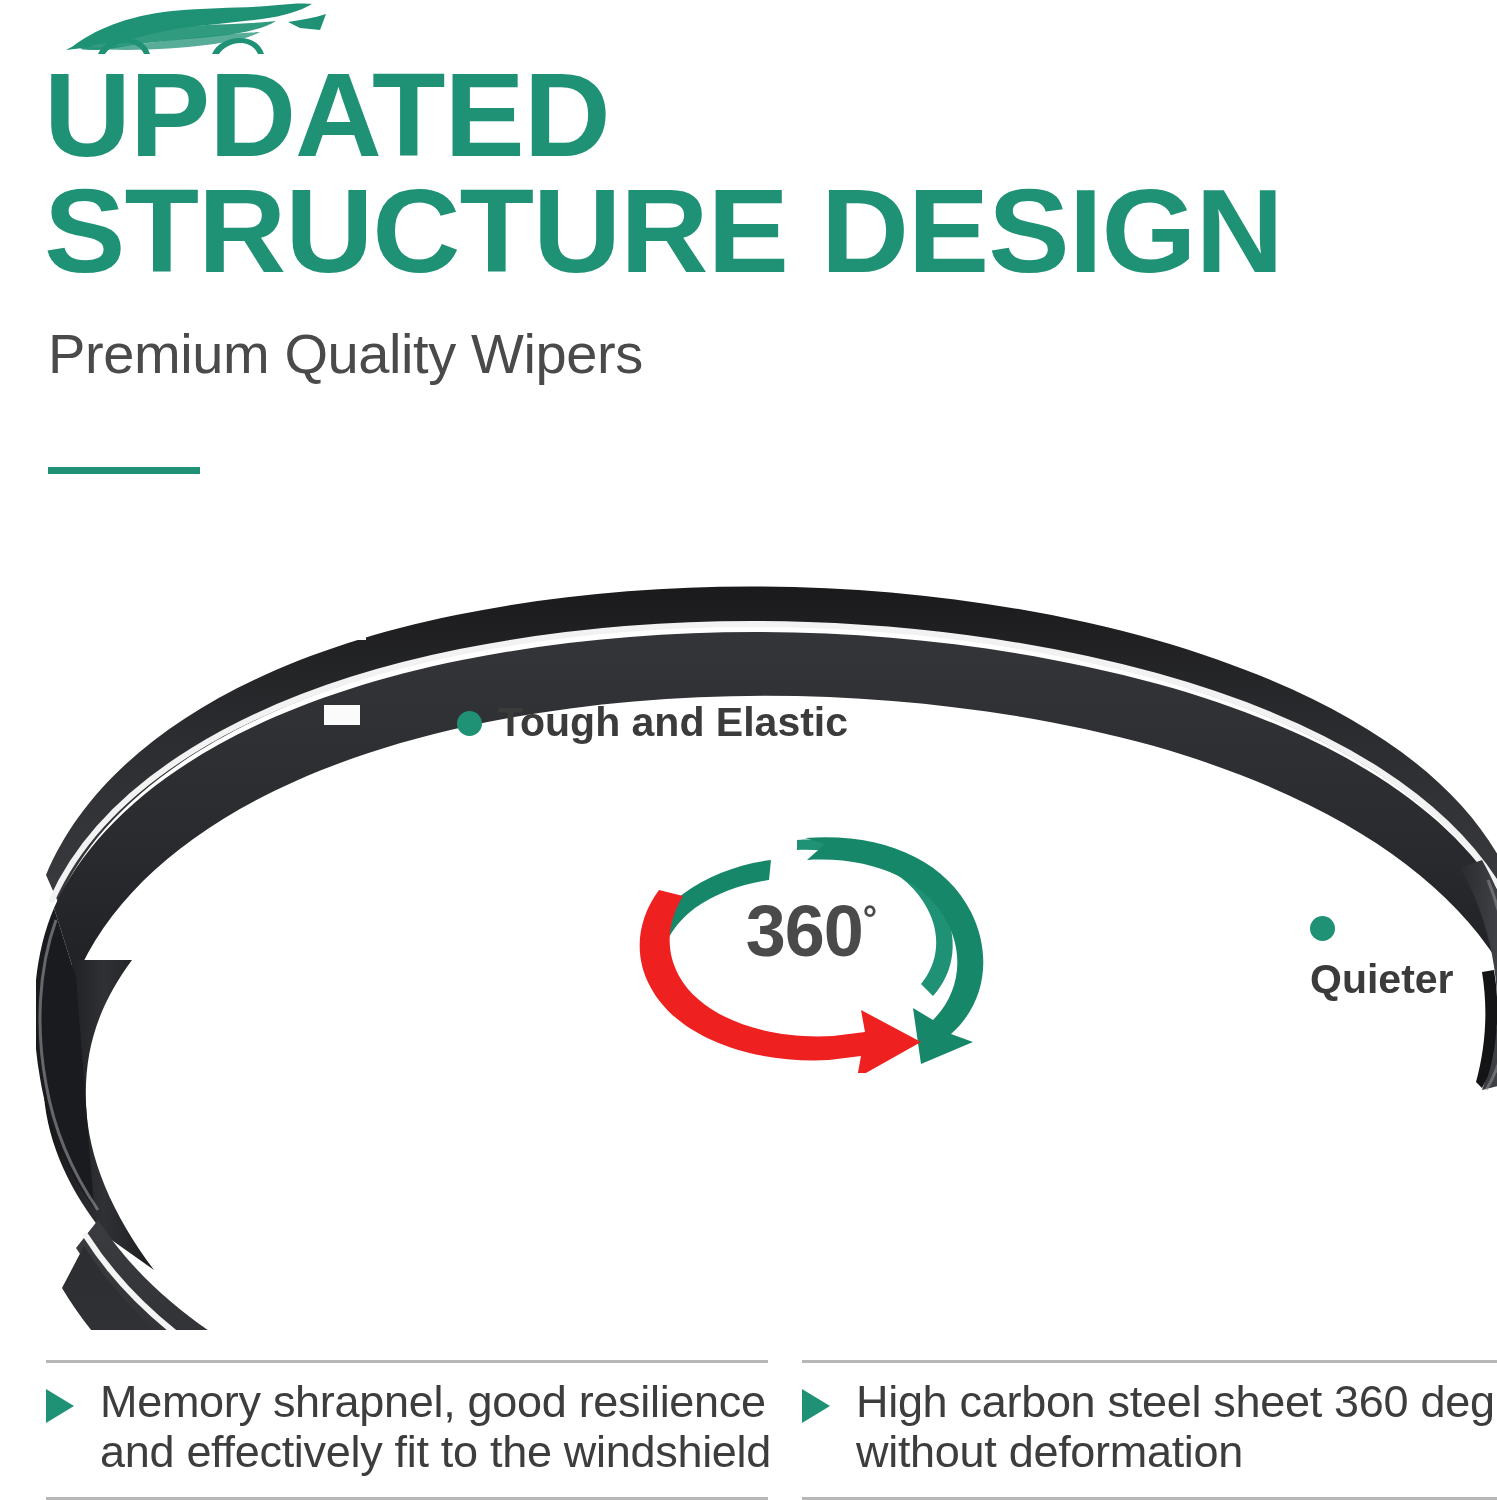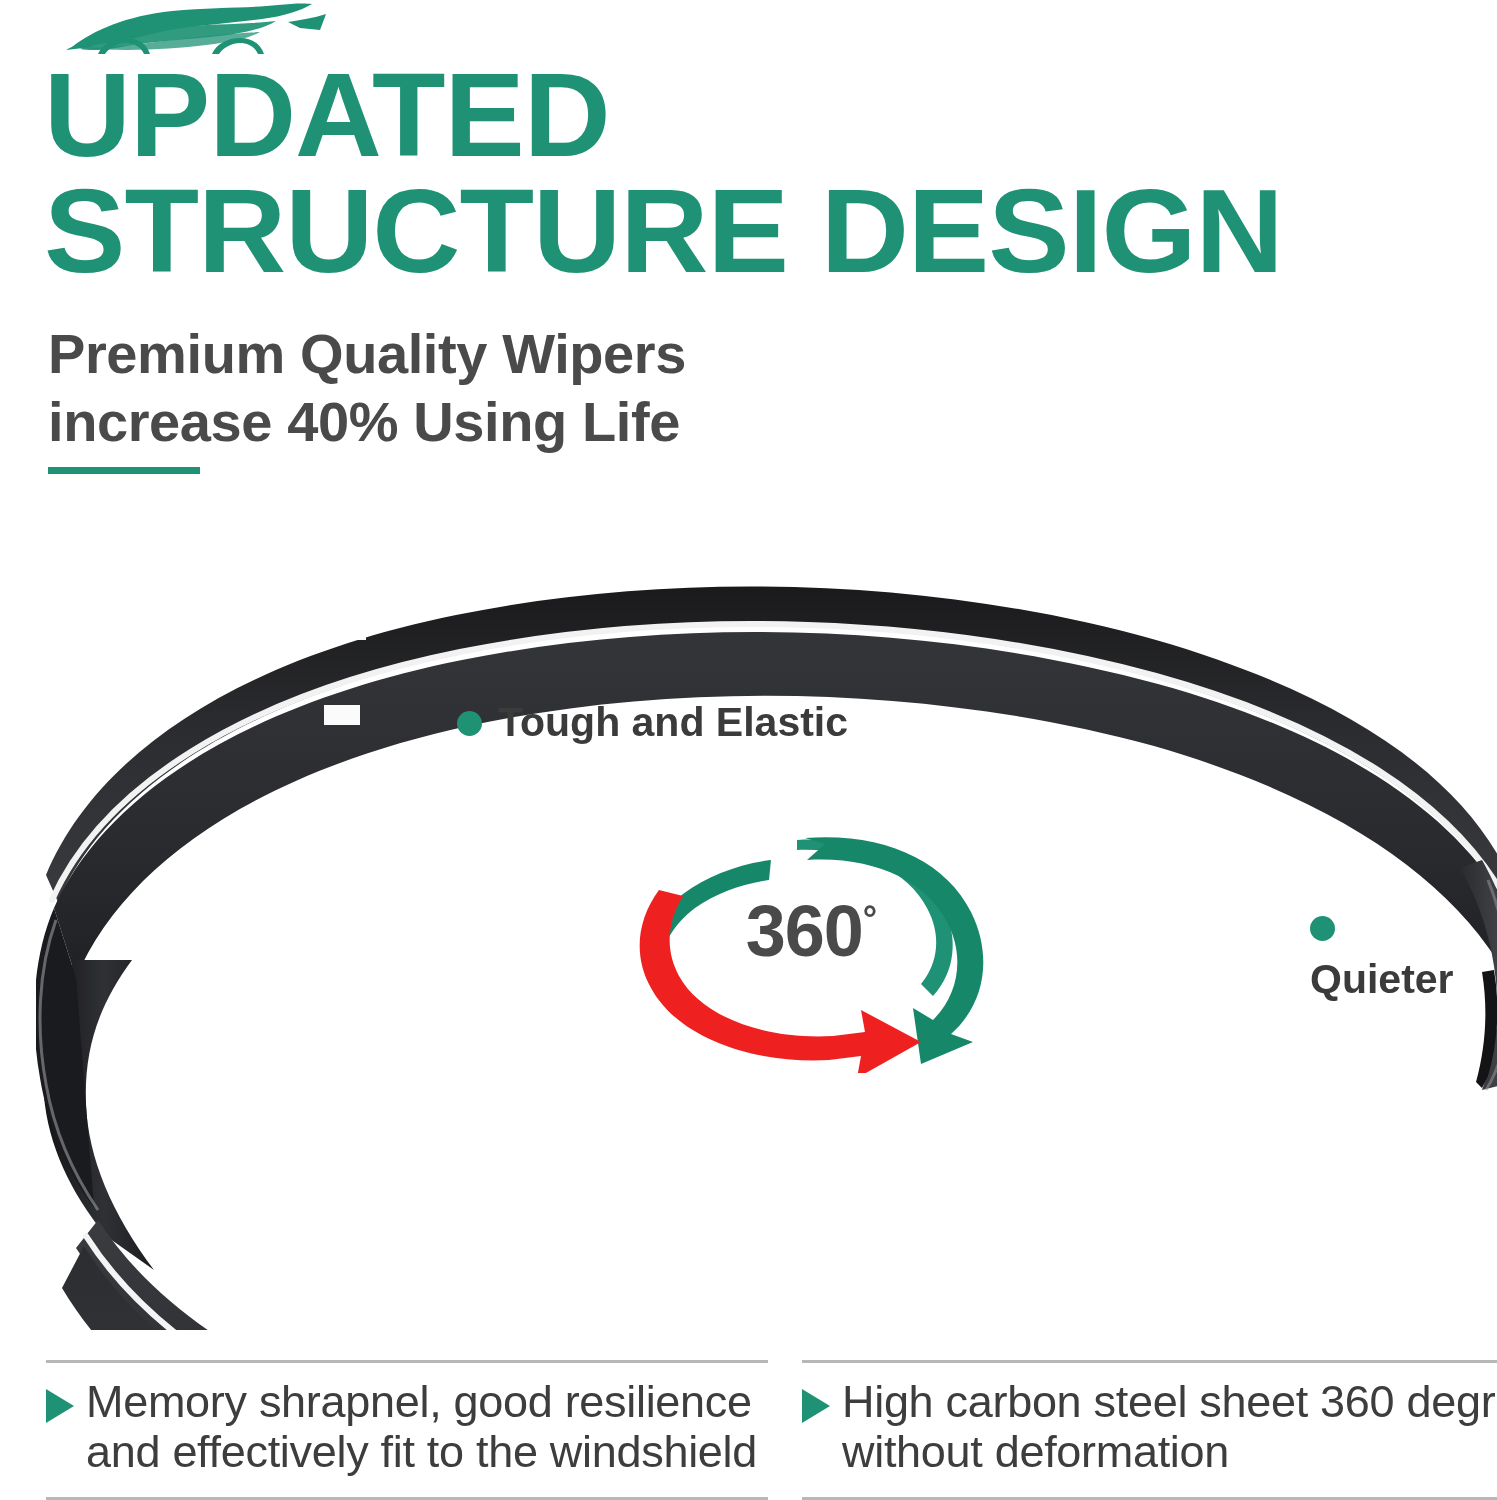"Premium Quality Wipers" .subhead { font-weight: bold -> normal }
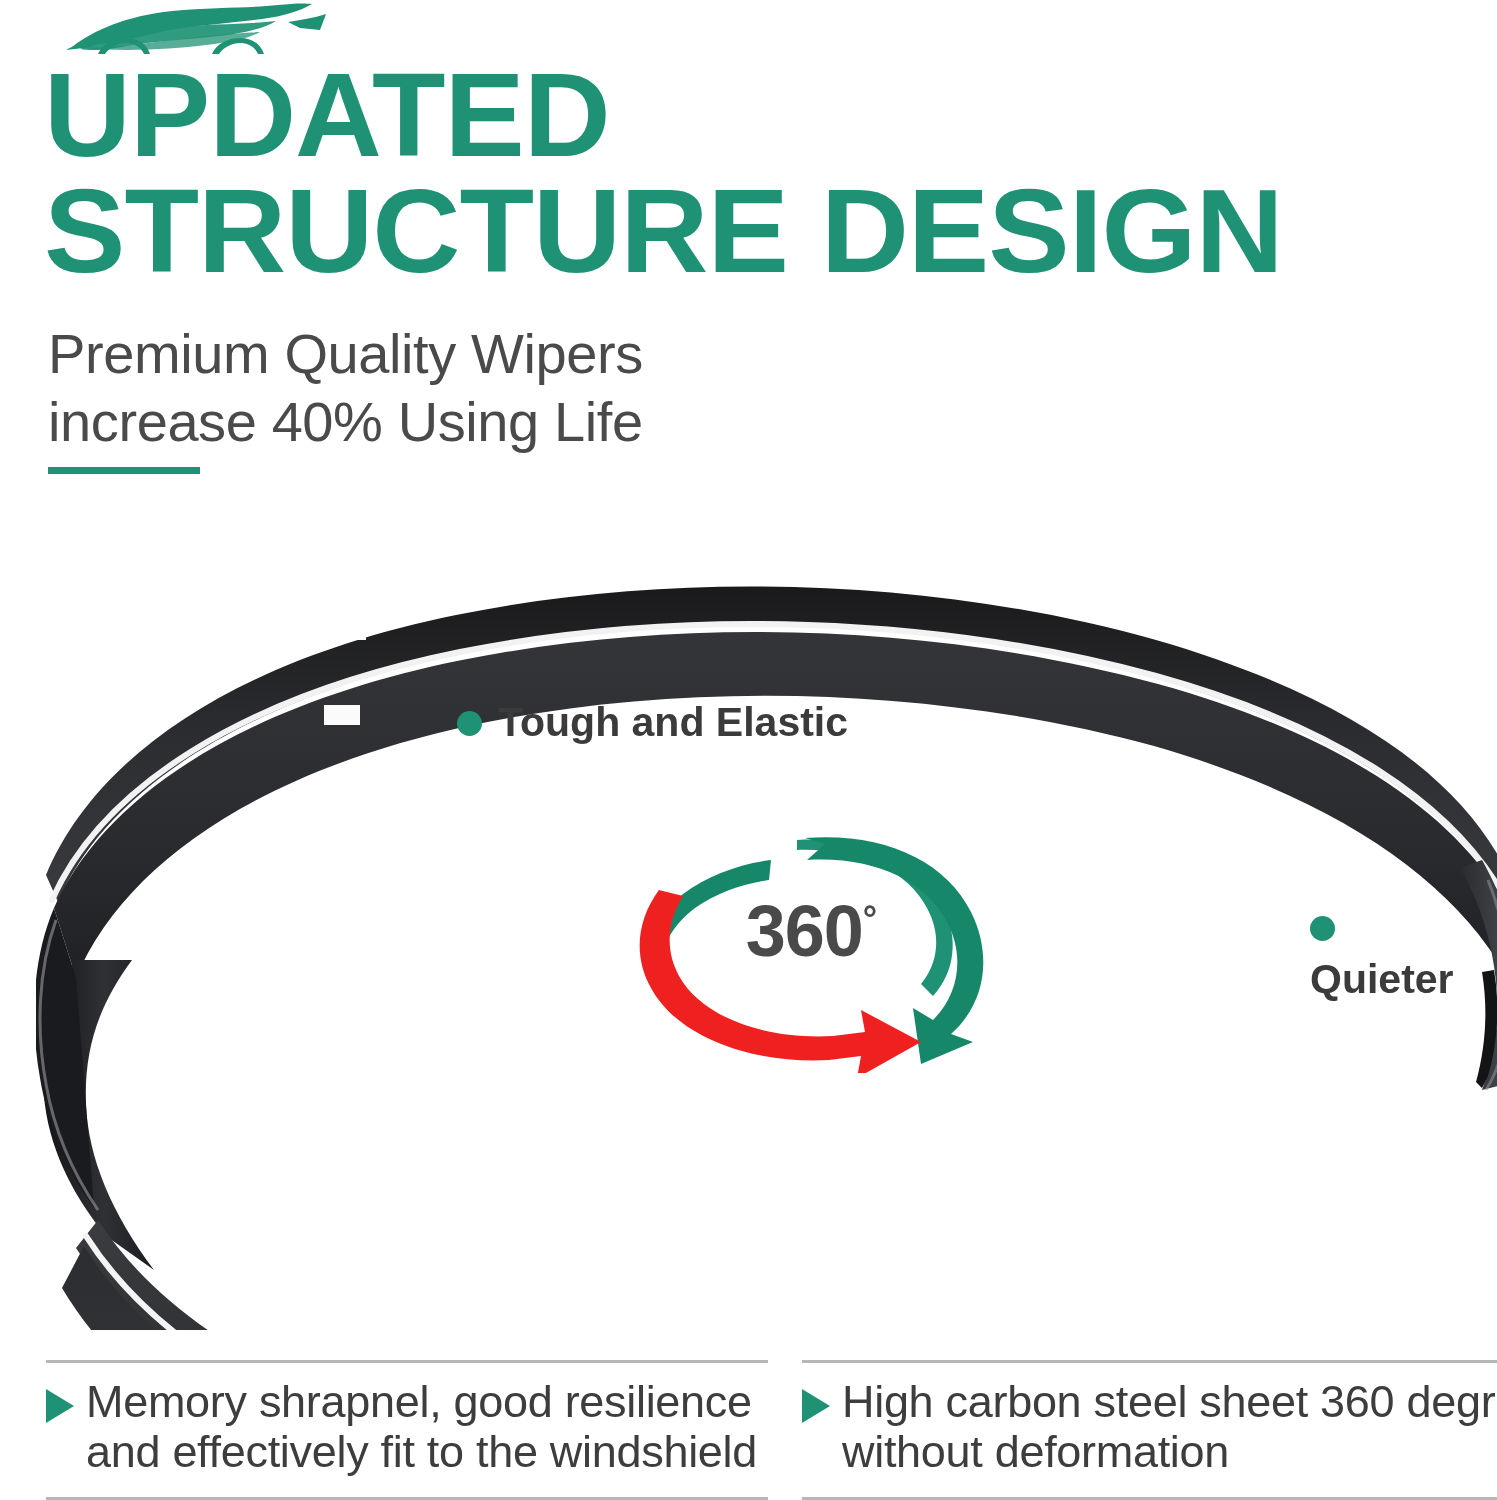"increase 40% Using Life" span { html: <span>increase 40% Using Life</span> -> none }
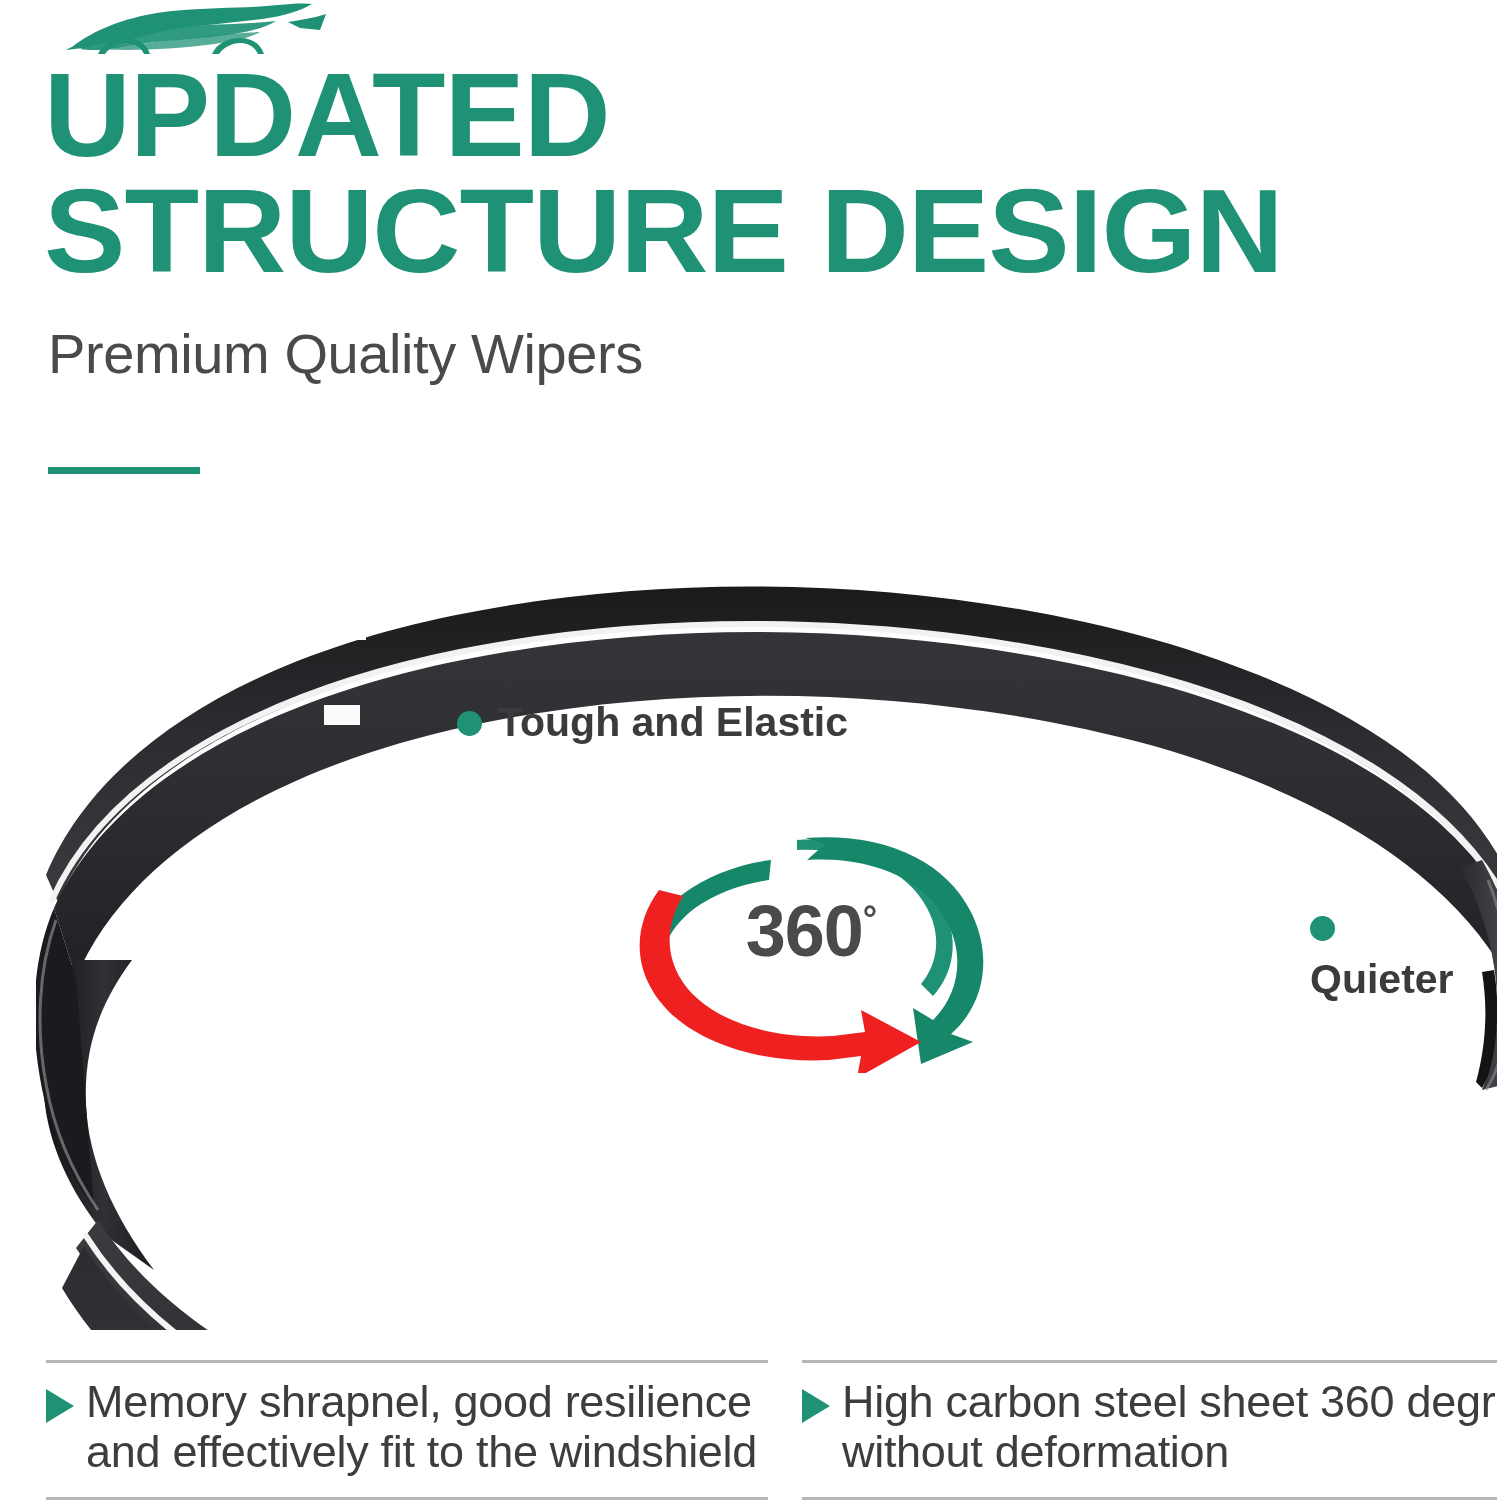"Memory shrapnel, good resilience" .feat { gap: 12px -> 26px }
